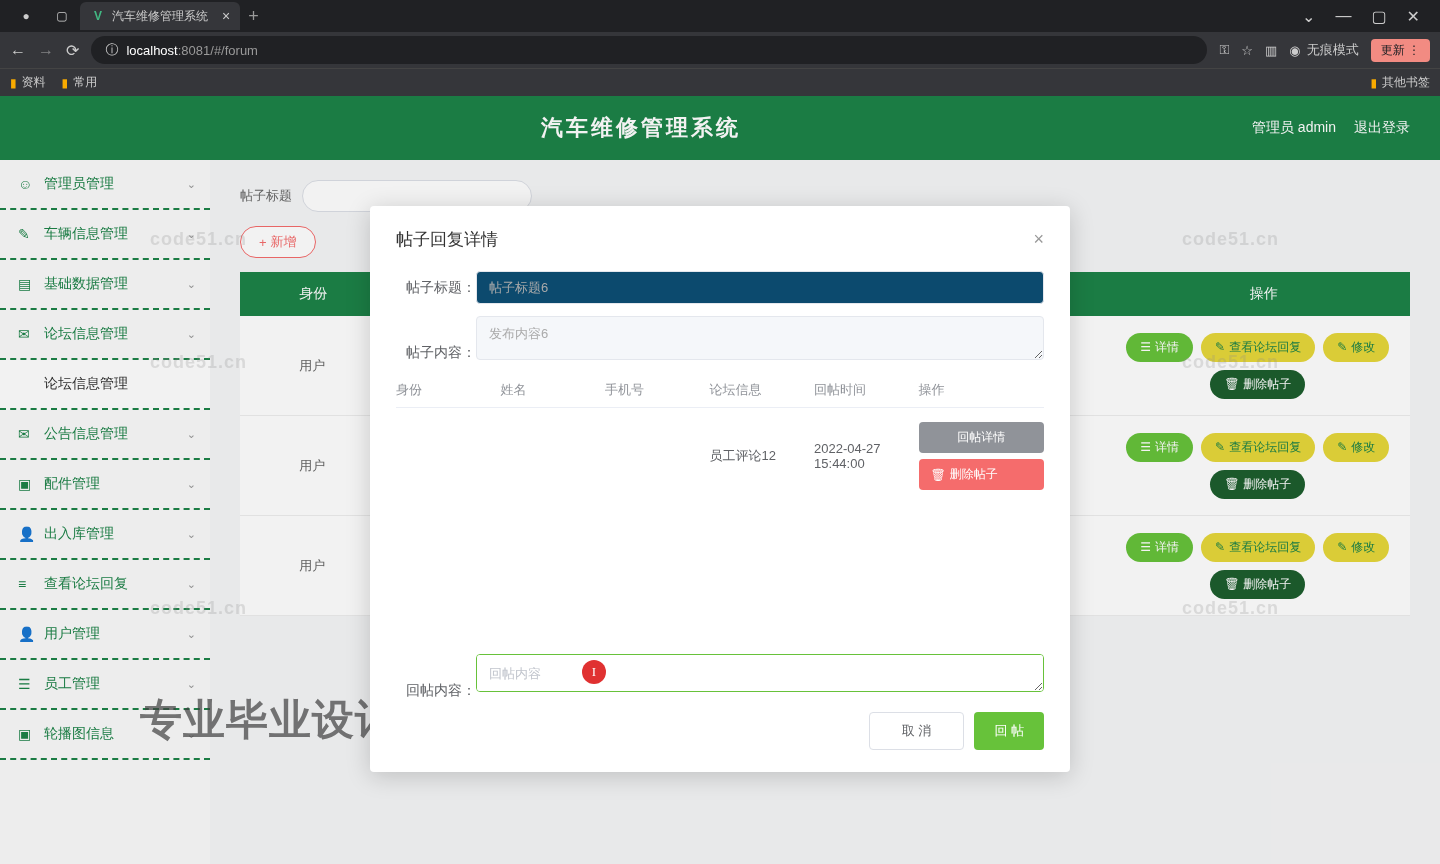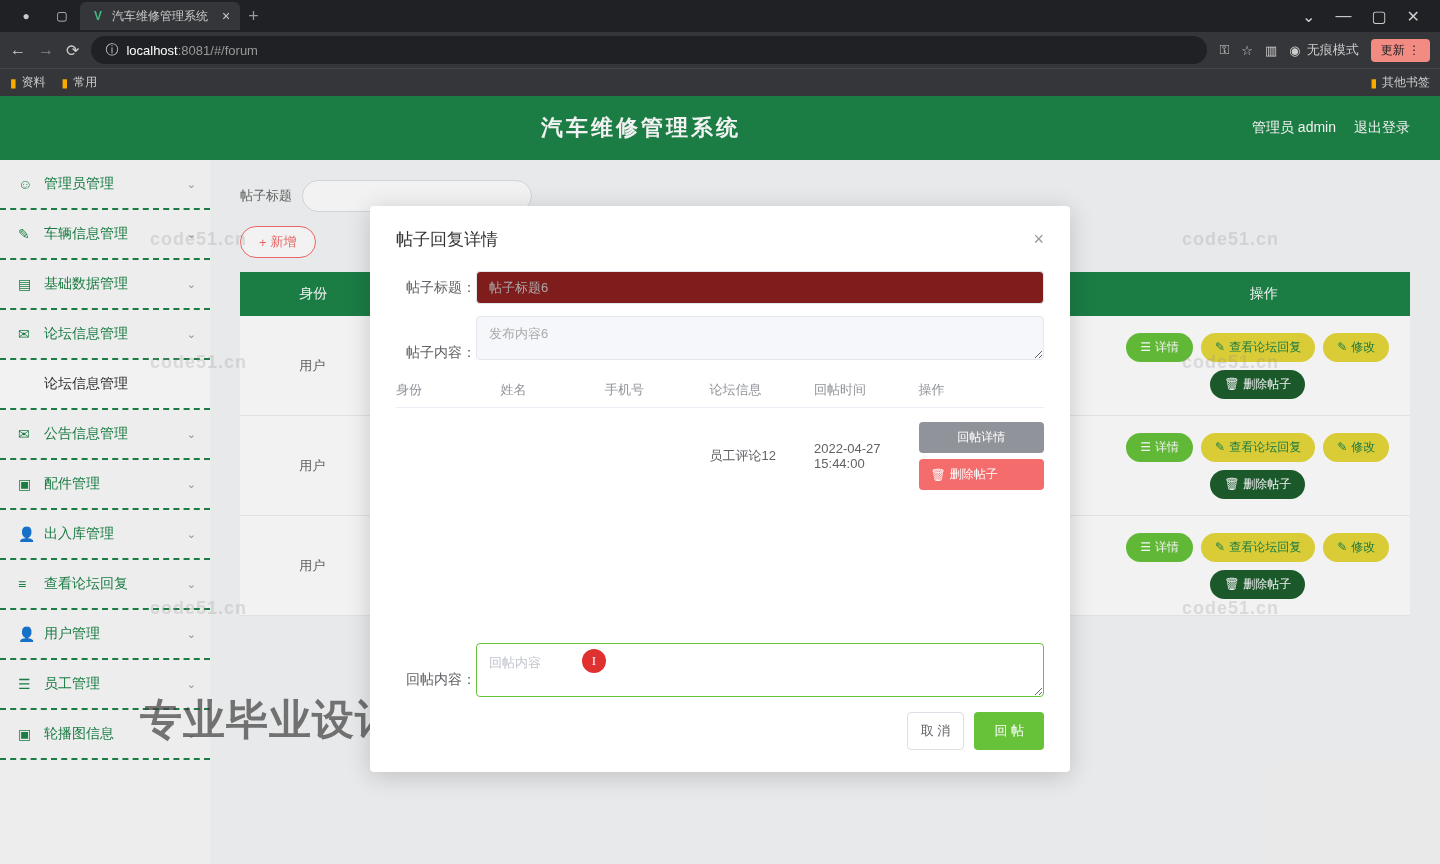"帖子标题6" .ro-input { background: #7f1d1d -> #0c4a6e }
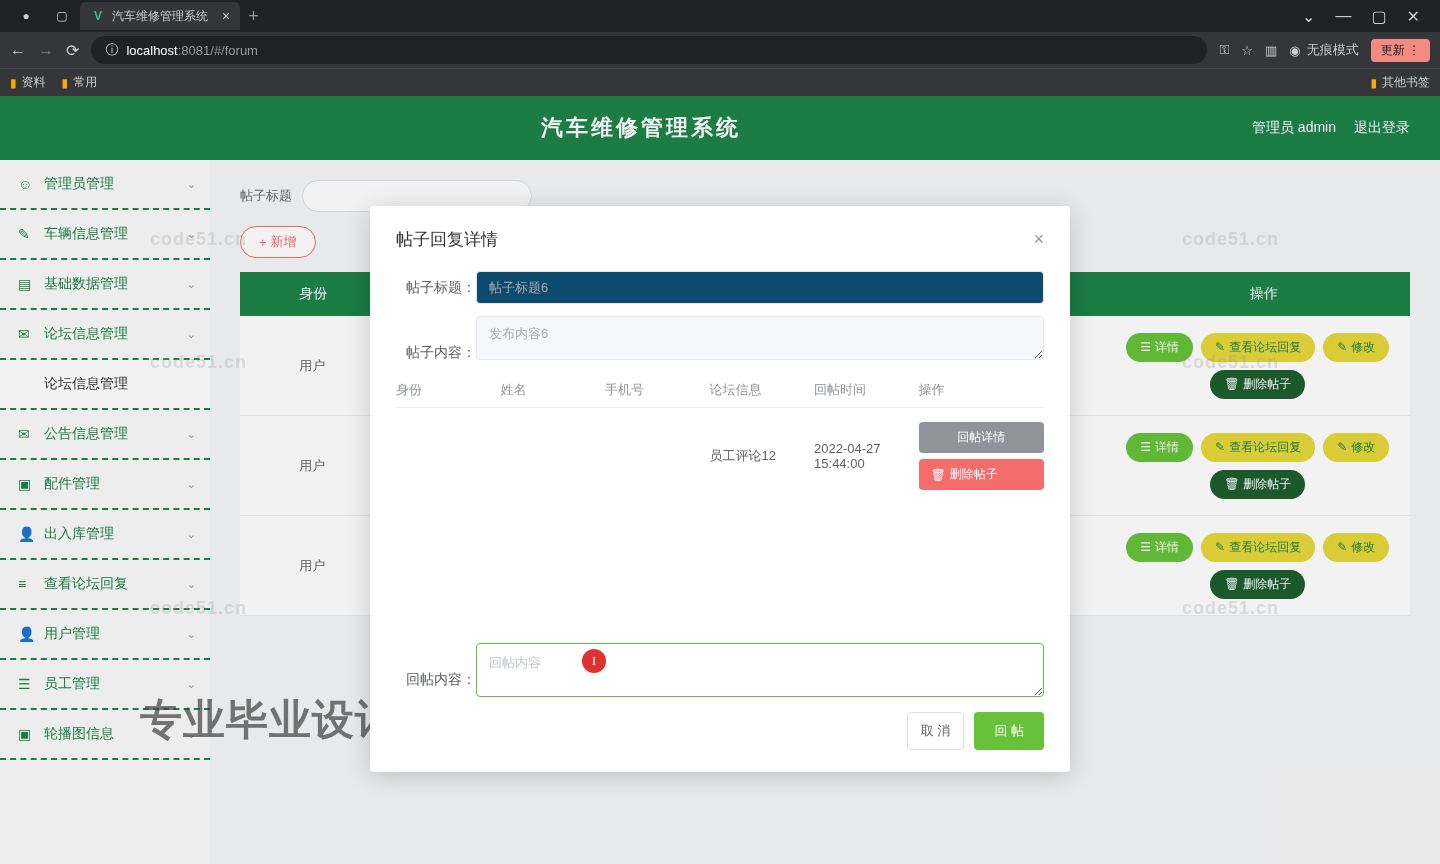"回帖内容" .reply-textarea { height: 54px -> 38px }
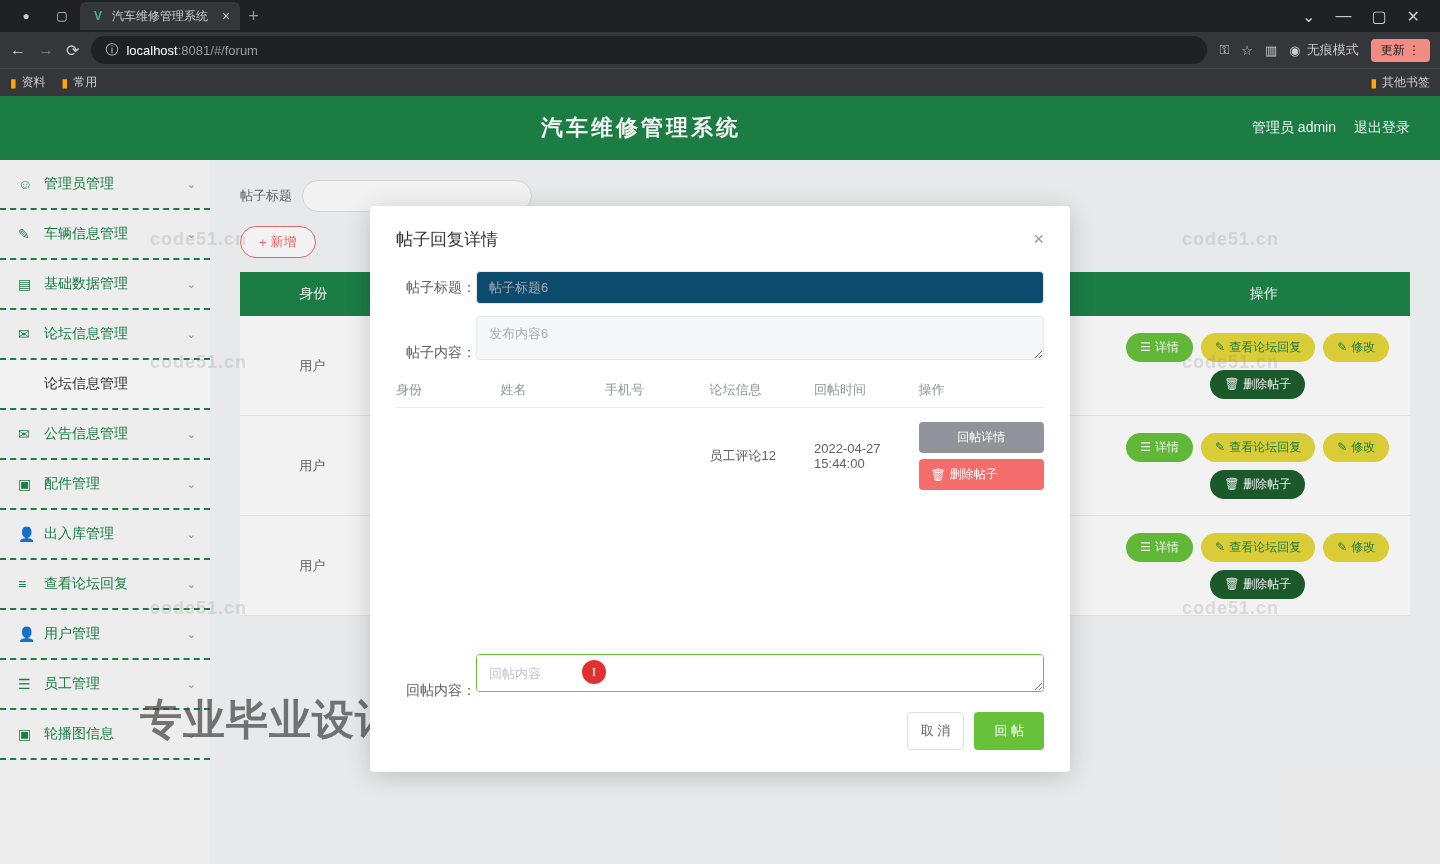"取 消" .btn-default { padding: 9px 13px -> 9px 32px }
